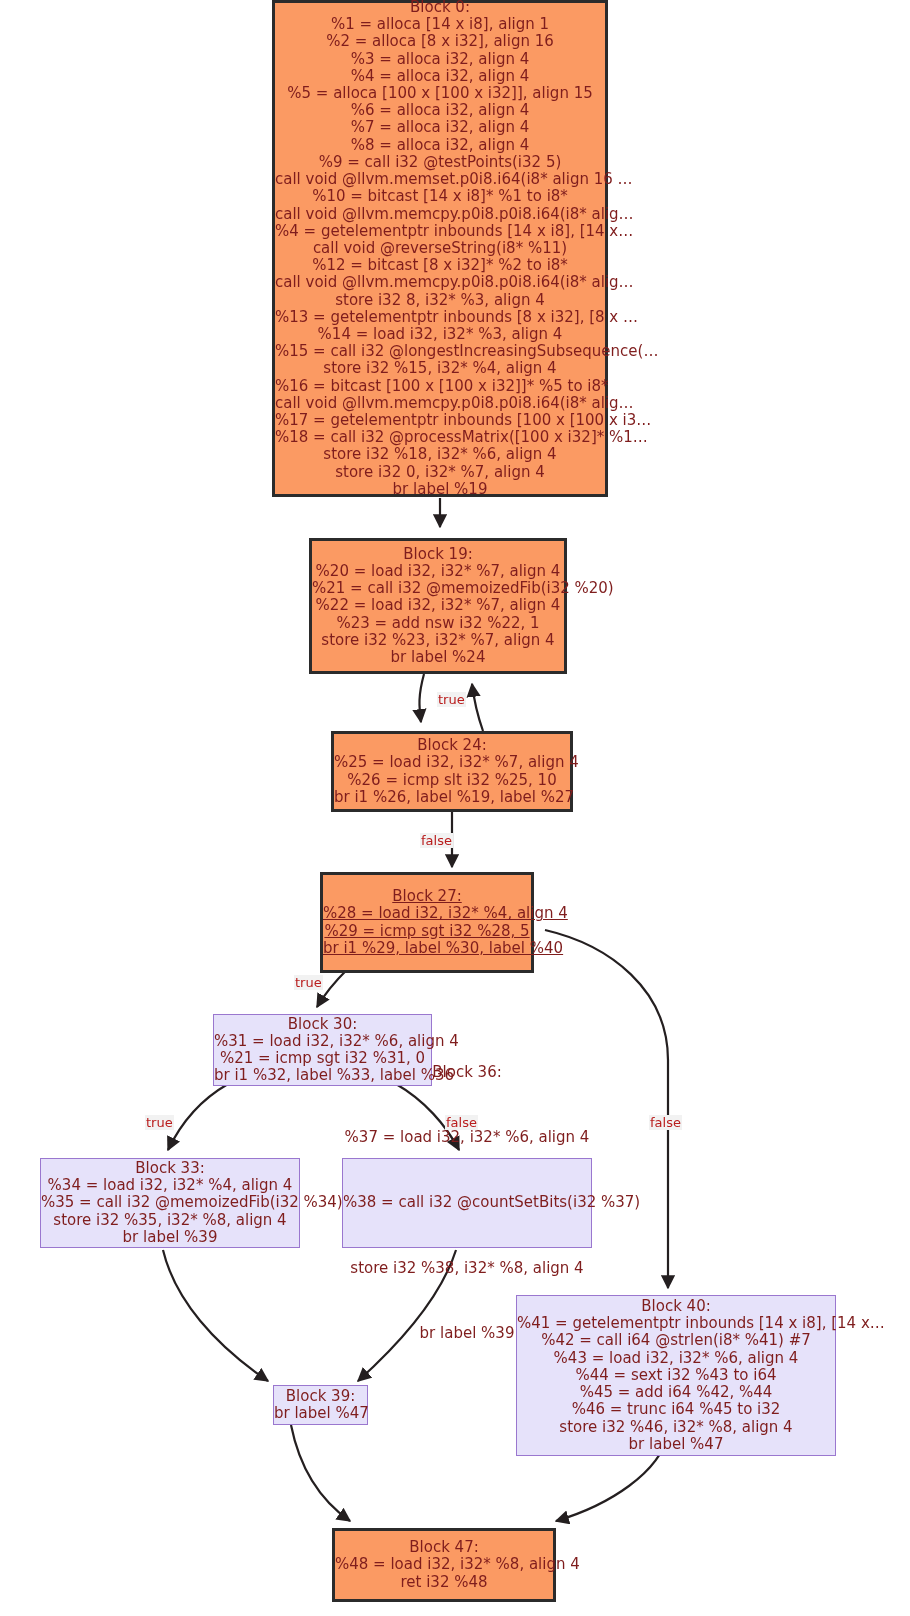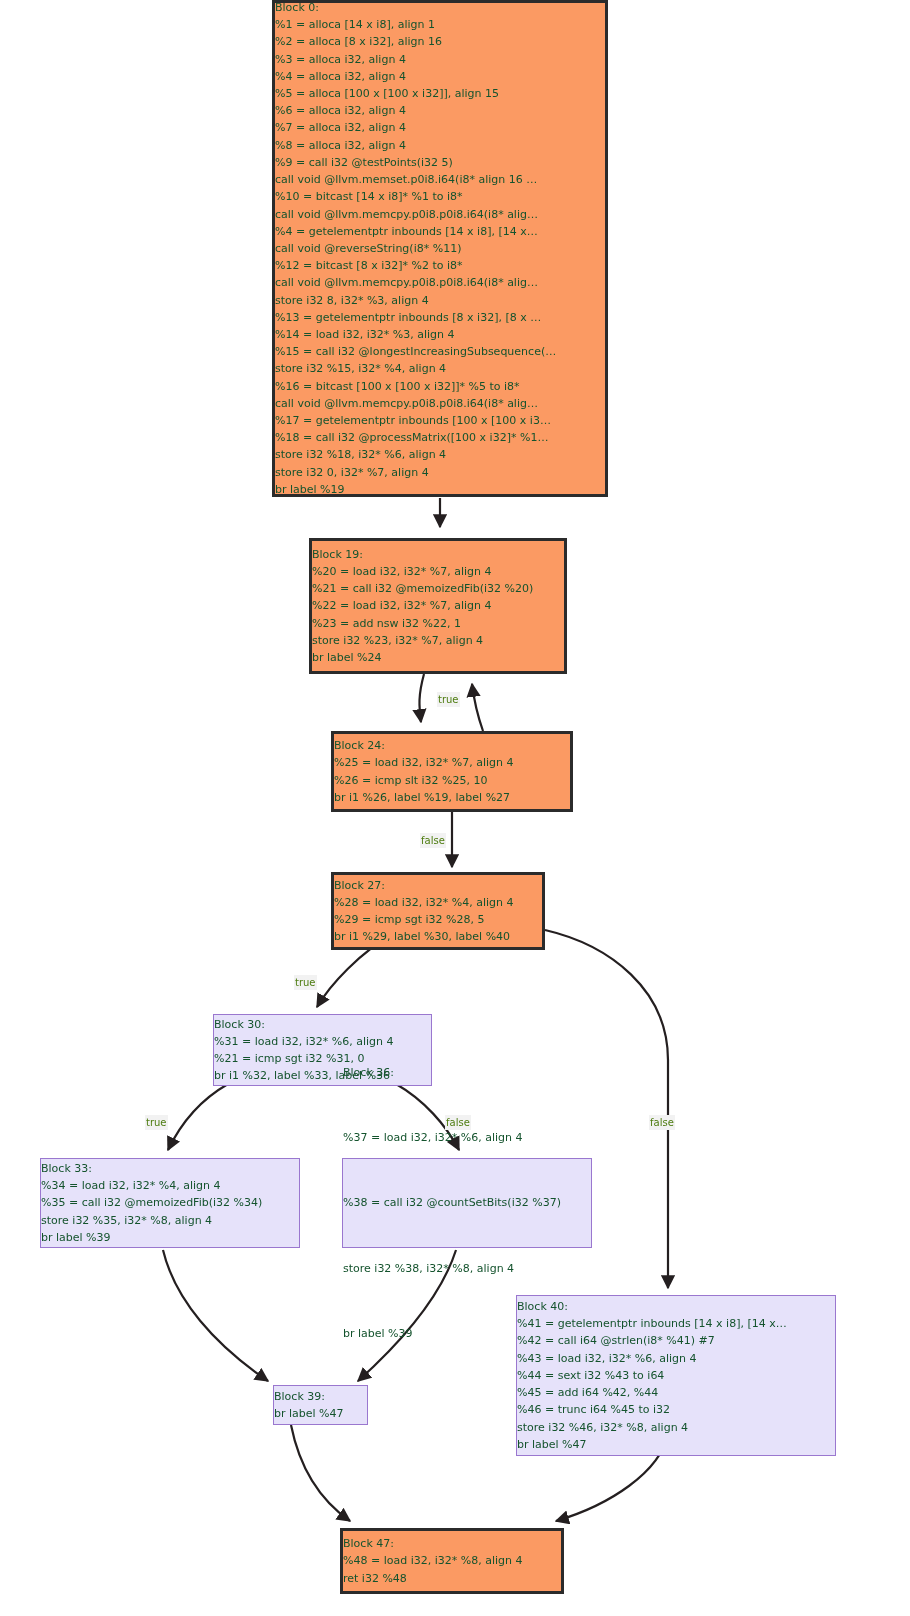"Block 0:" .node { color: #14532d -> #7f1d1d; font-size: 11px -> 15px; text-align: left -> center }
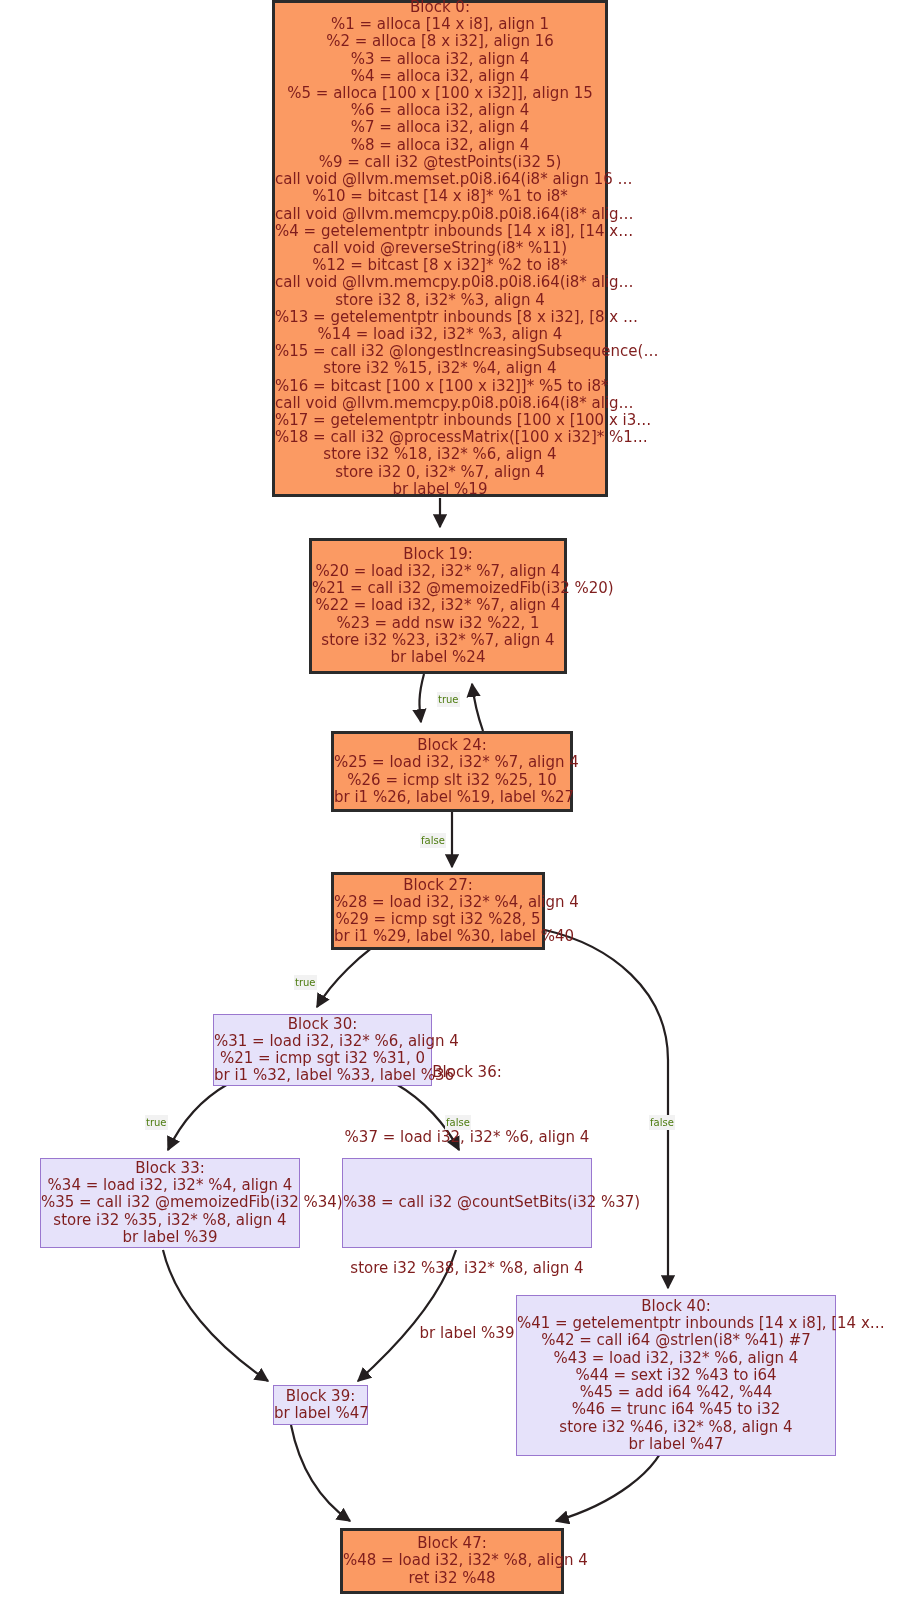"true" .edge-label { color: #4d7c0f -> #b91c1c; font-size: 10px -> 13px }
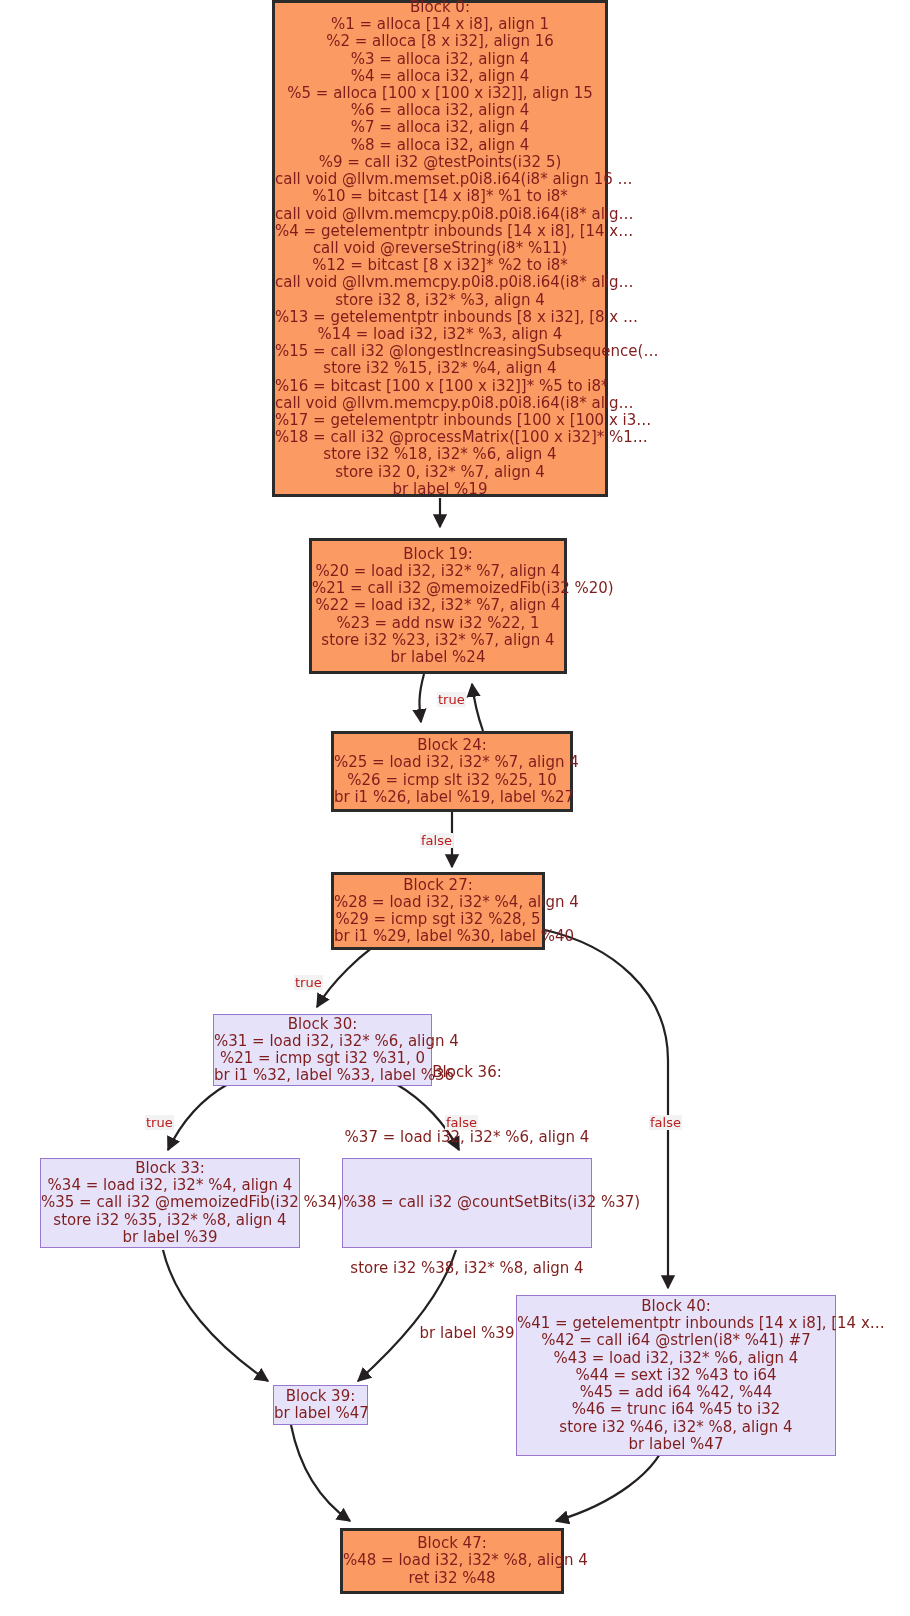"Block 27:" div.node { height: 78px -> 101px; left: 331px -> 320px; text-decoration: none -> underline }
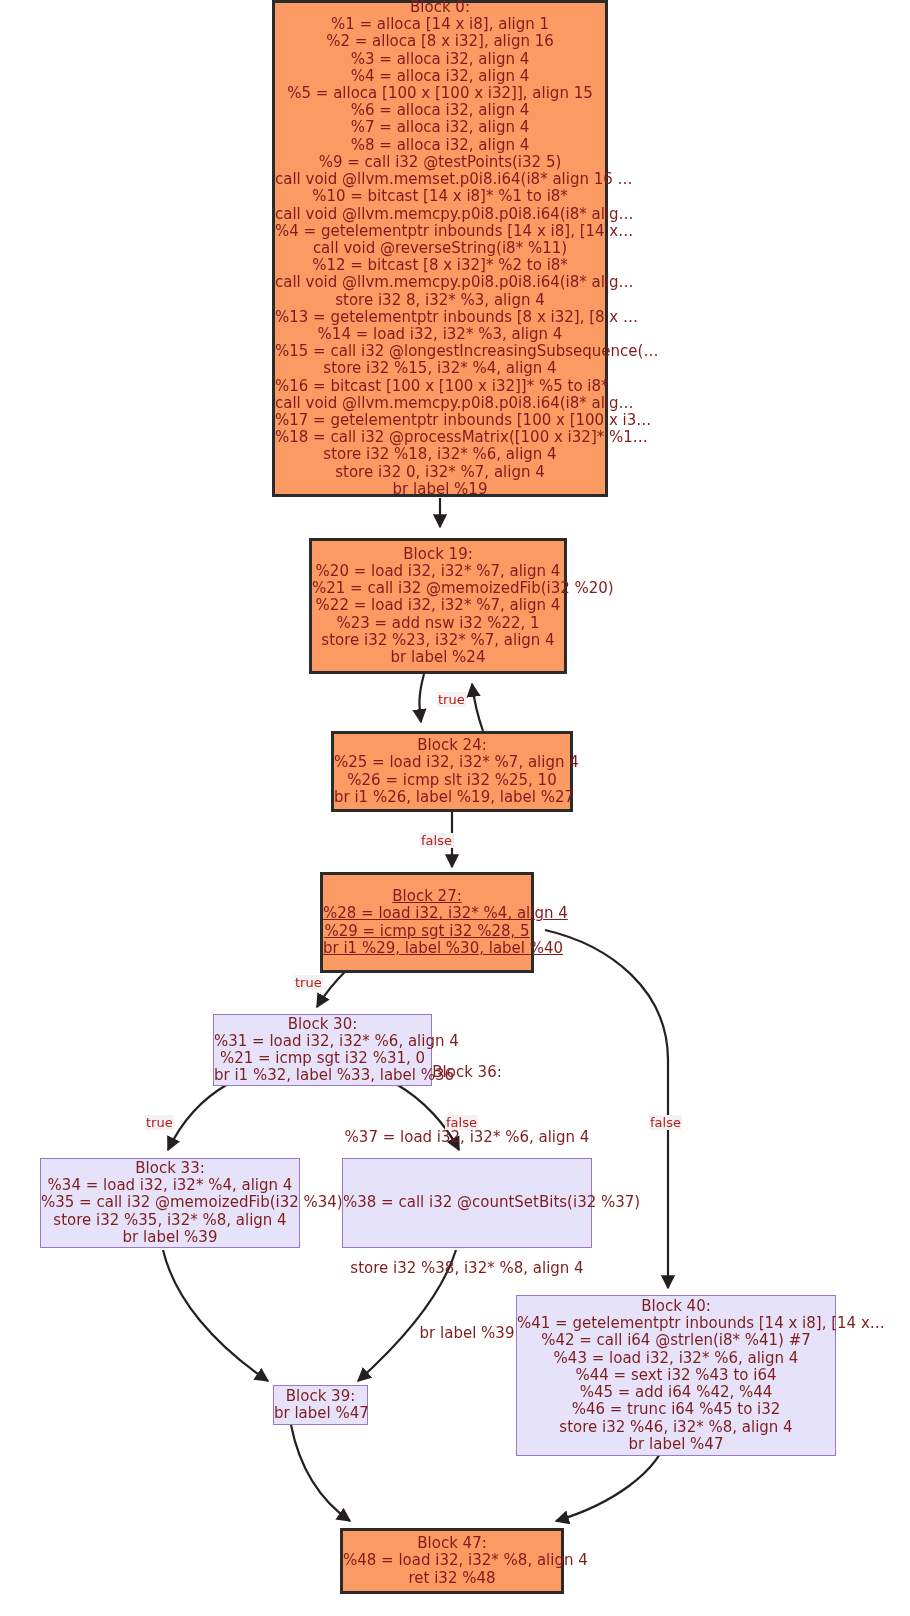"Block 47:" div.node { height: 66px -> 74px; margin-left: 8px -> none }
